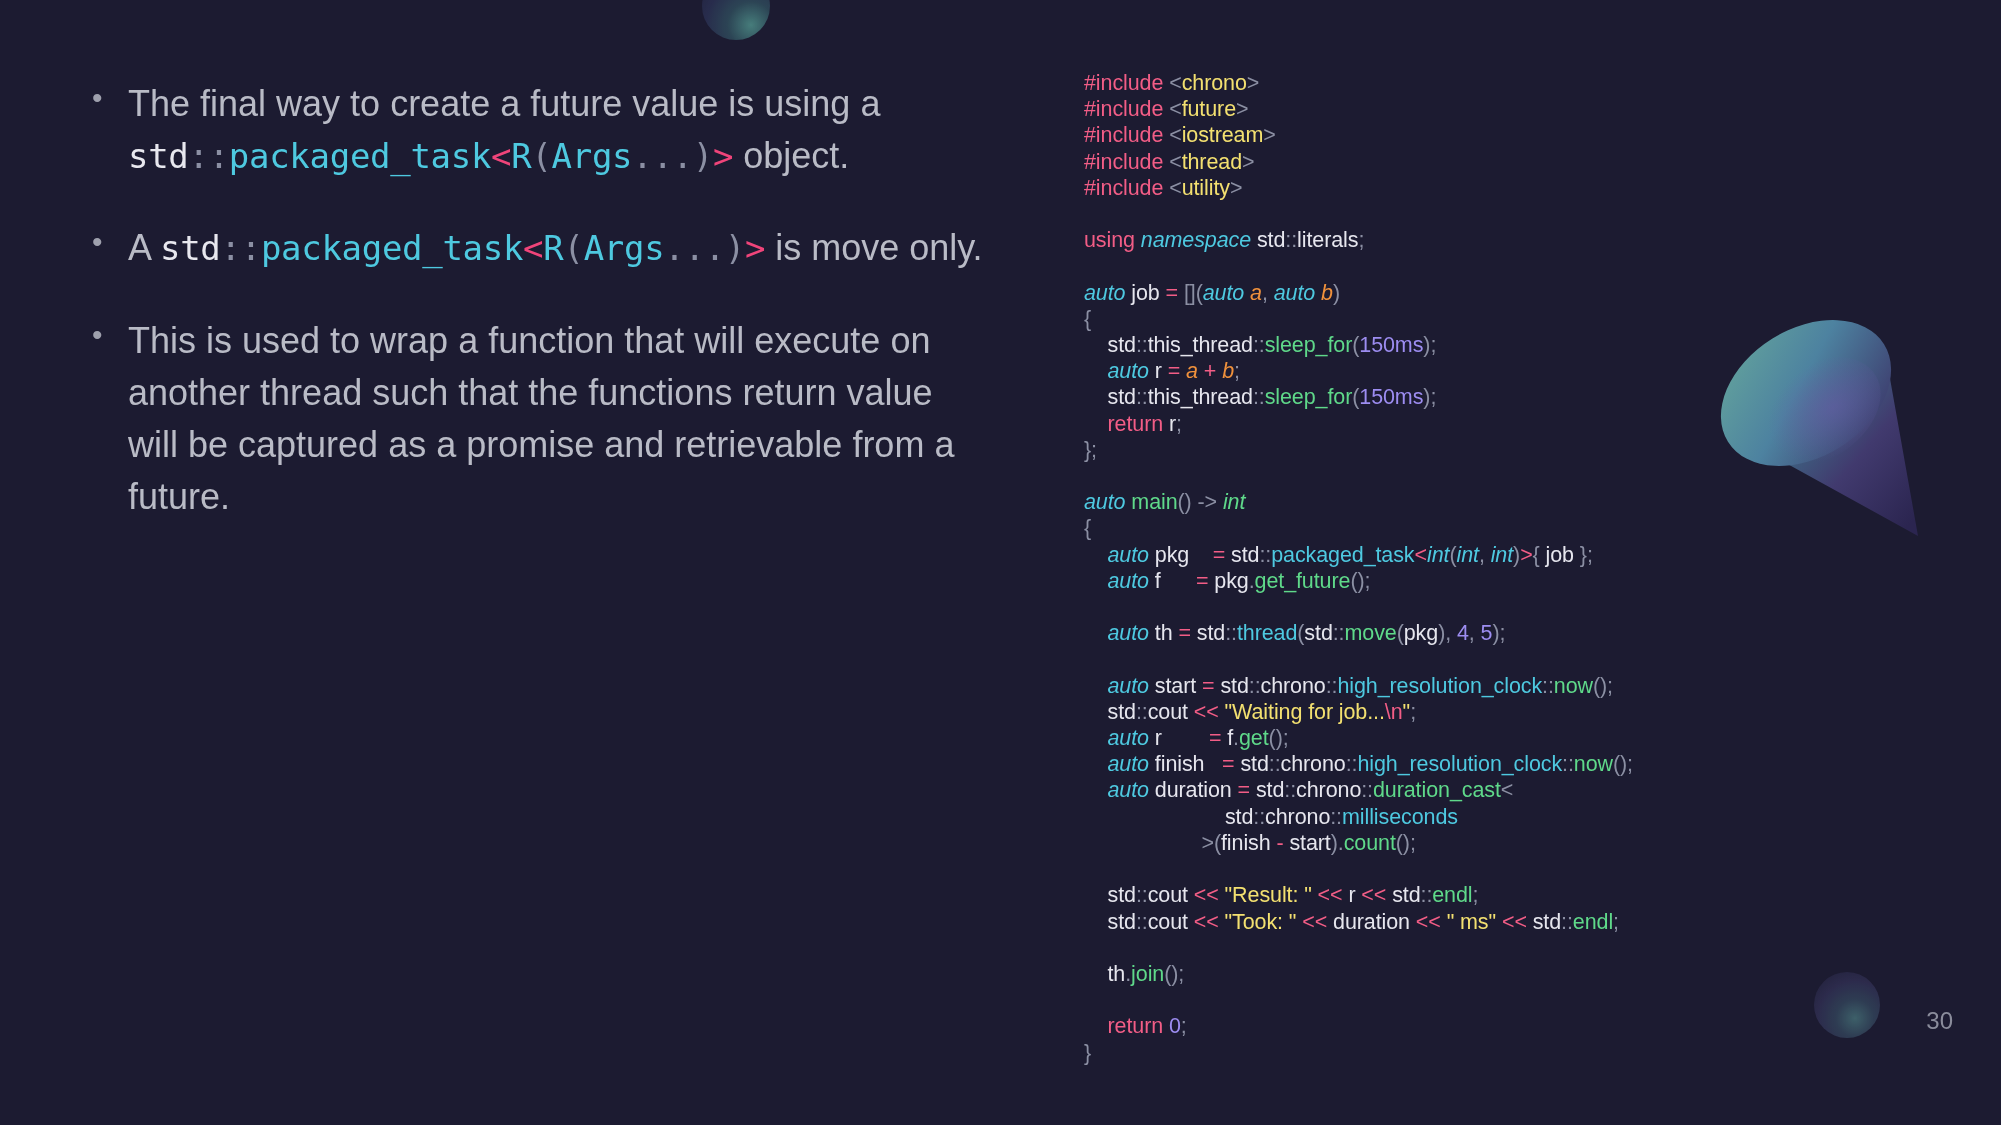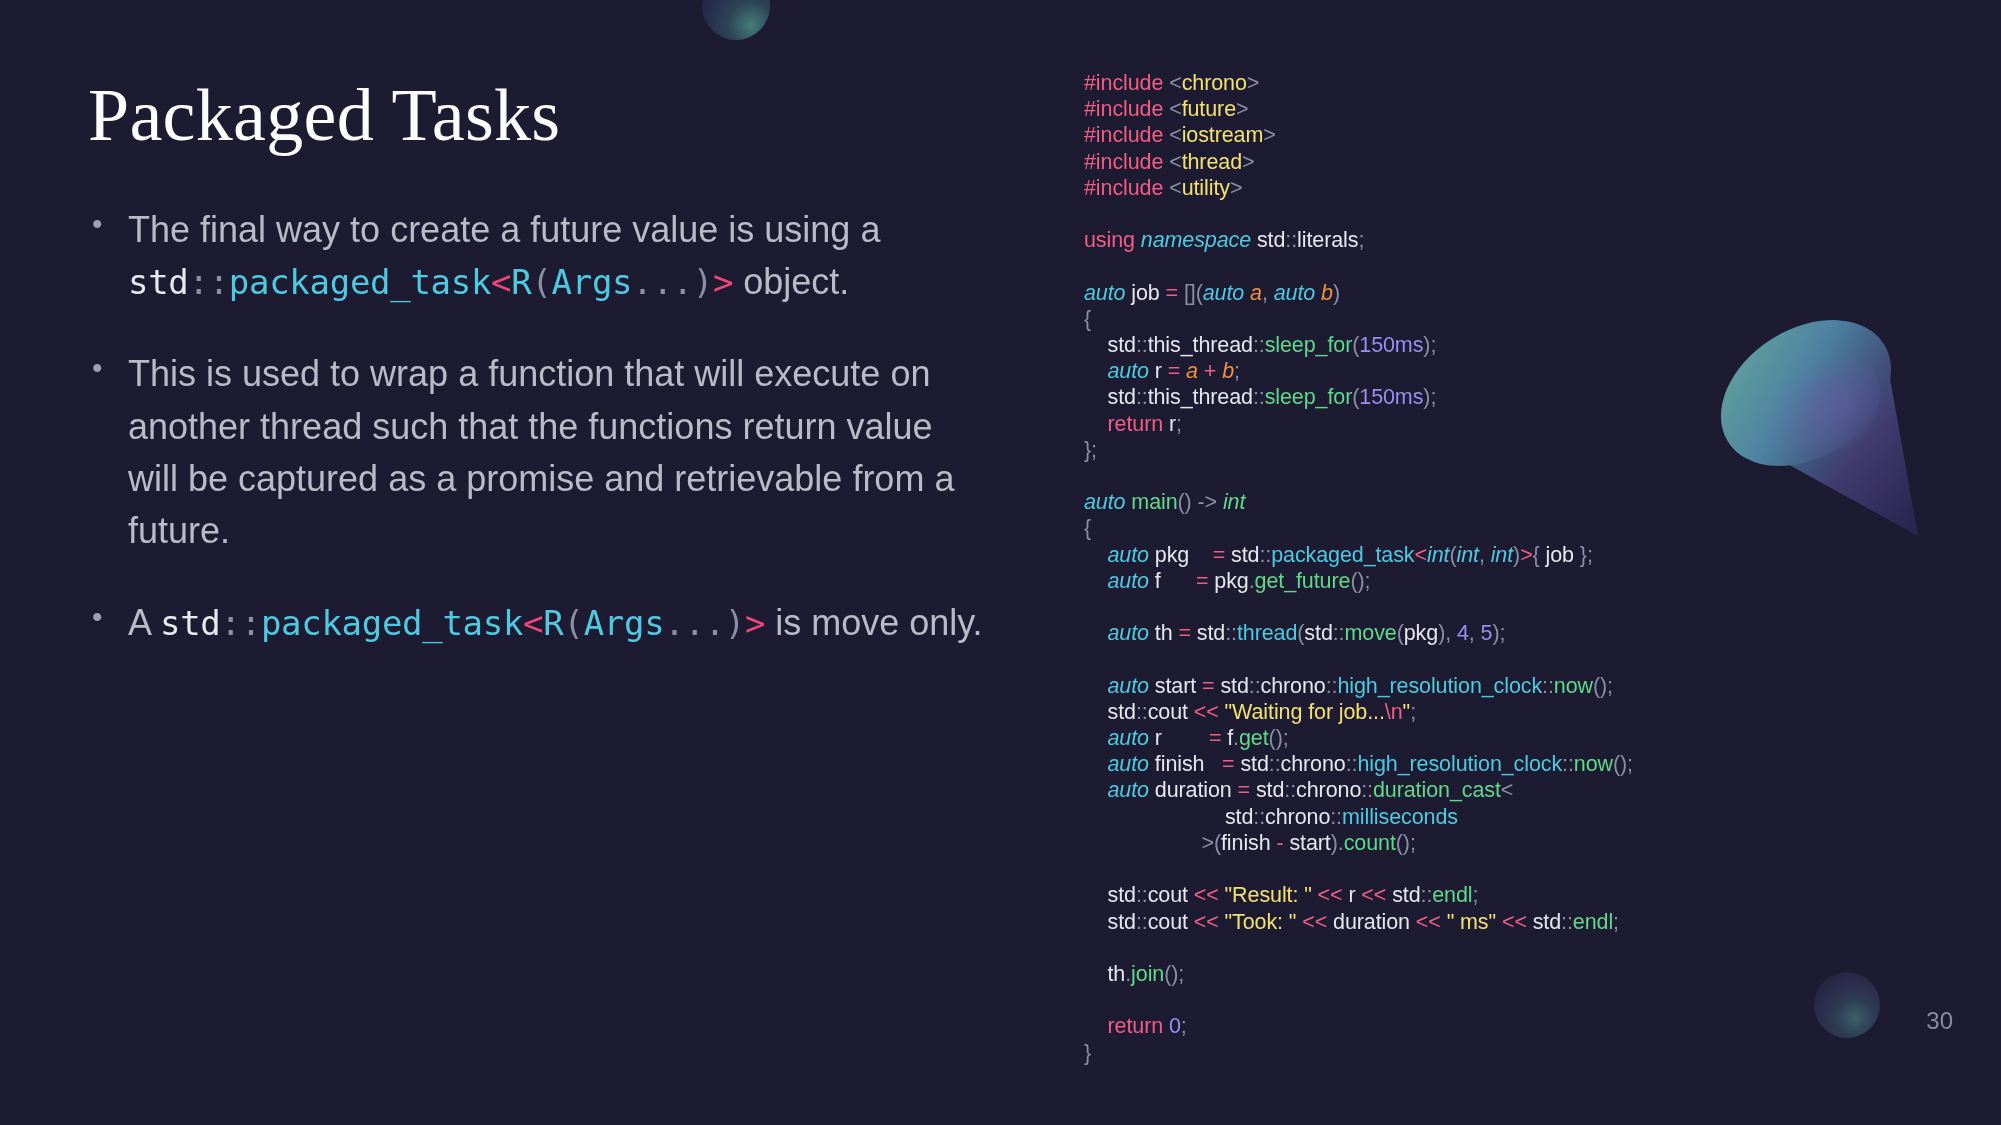"Packaged Tasks" h1.slide-title { html: <h1>Packaged Tasks</h1> -> none }
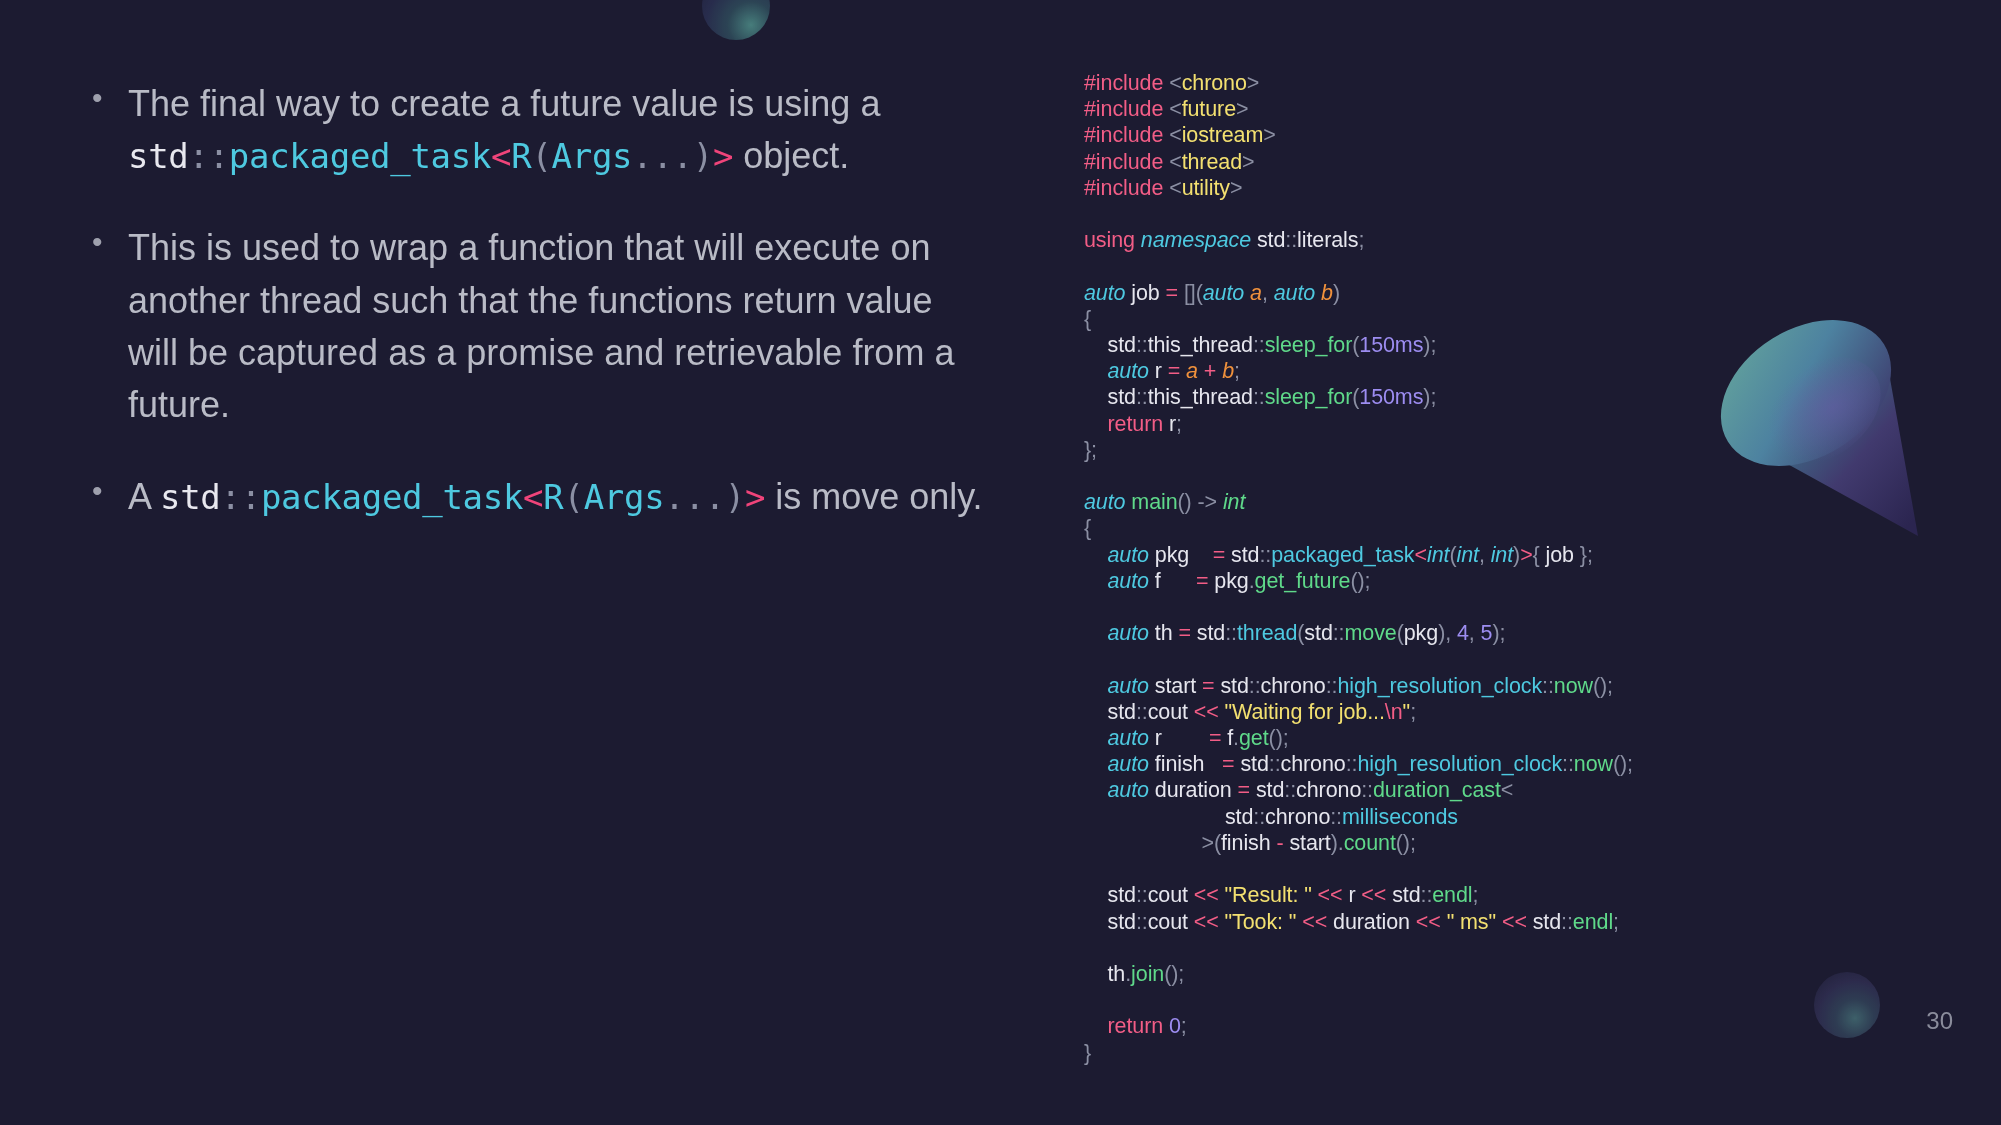"This is used to wrap" li.bullet { order: before "A std::packaged_task<R(Args...)> is move" -> after "A std::packaged_task<R(Args...)> is move" }
